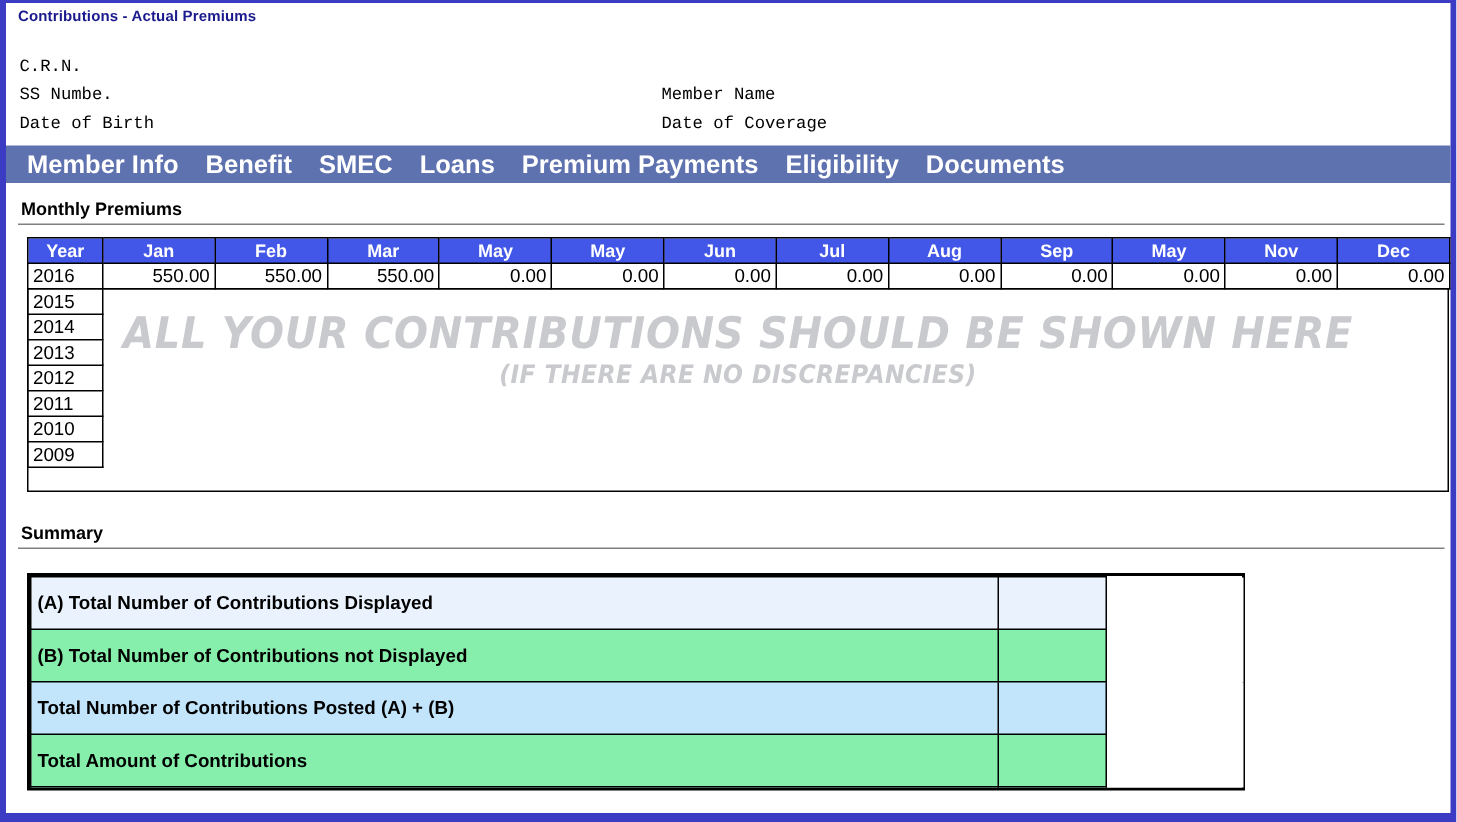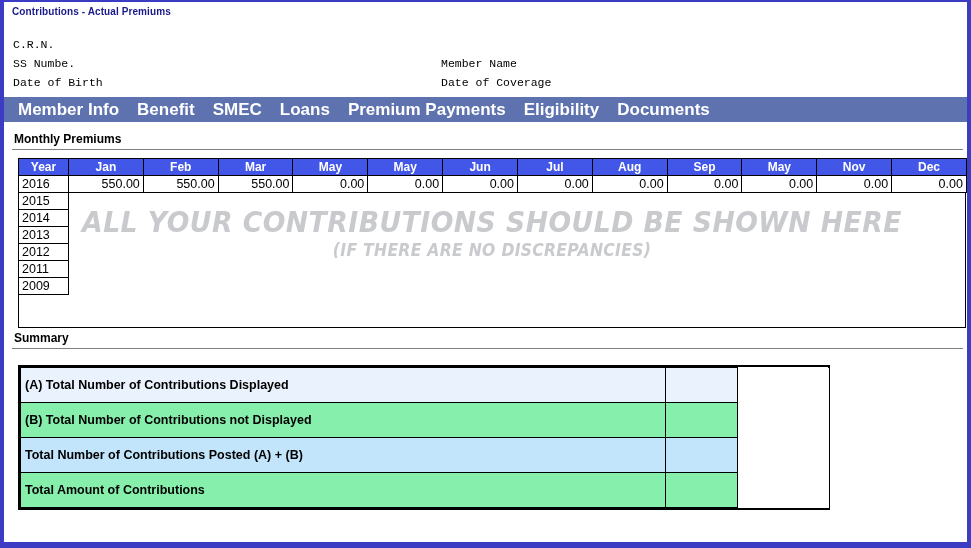"2010" tr.empty { html: none -> <tr> <td>2010</td> <td></td> </tr> }
